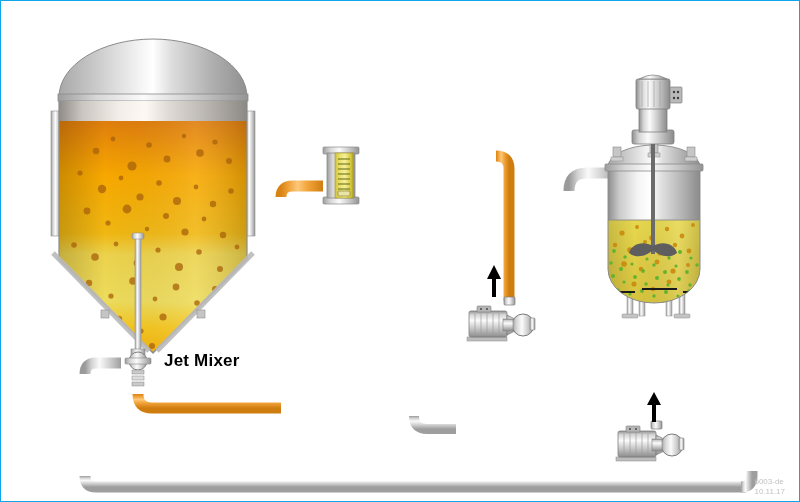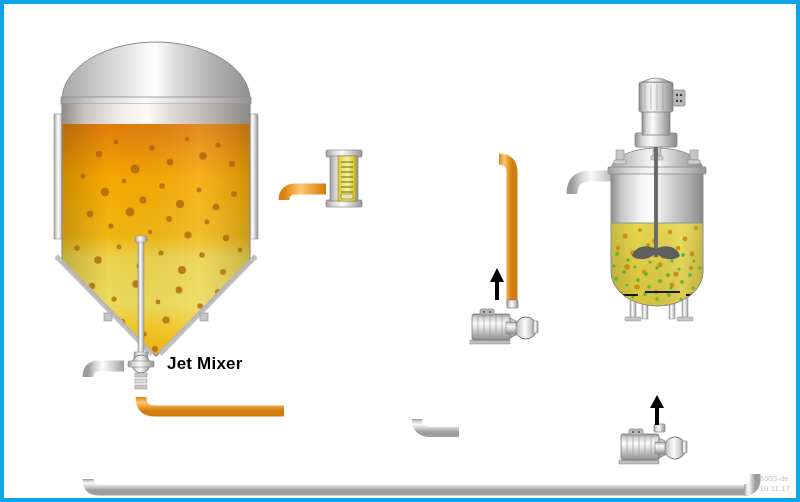"Jet Mixer" #stage { border: 4px solid #0ea5e9 -> 1px solid #0ea5e9 }
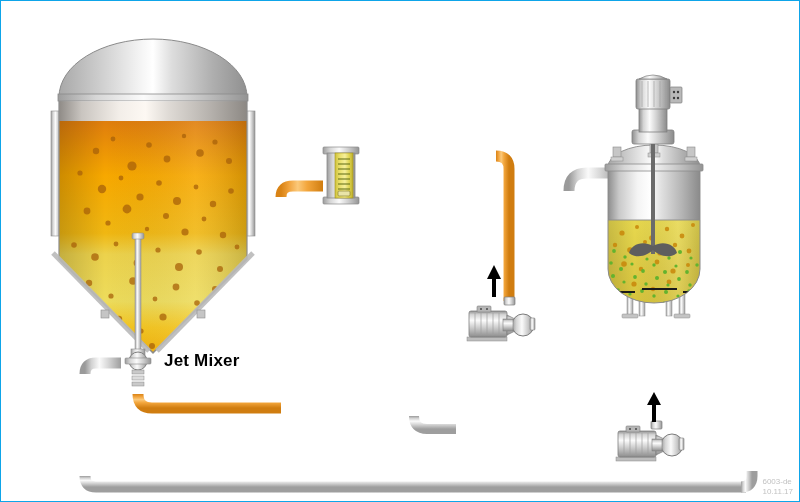"6003-de" .corner-code { right: 6px -> 14px }
